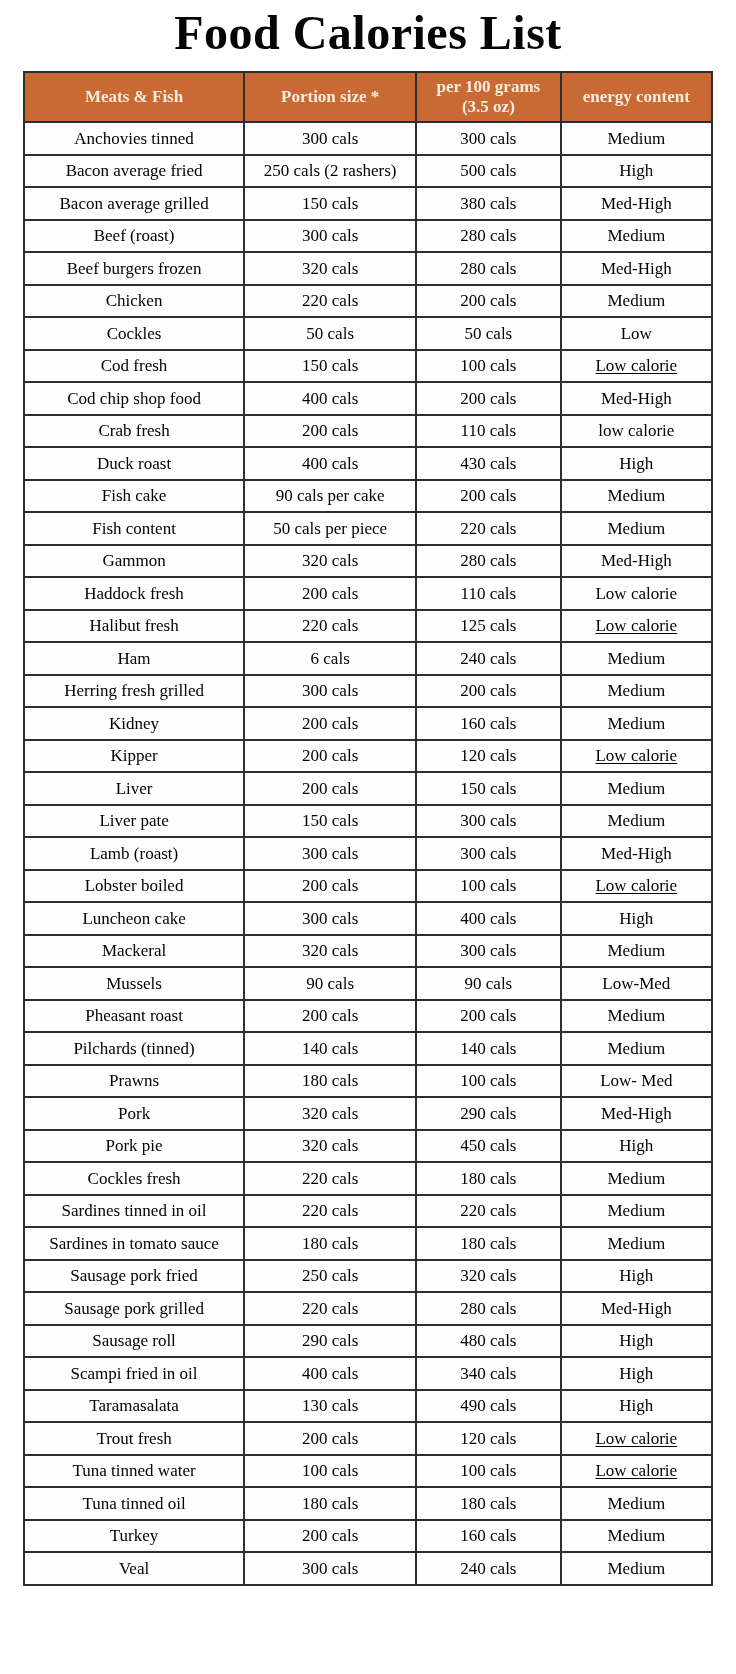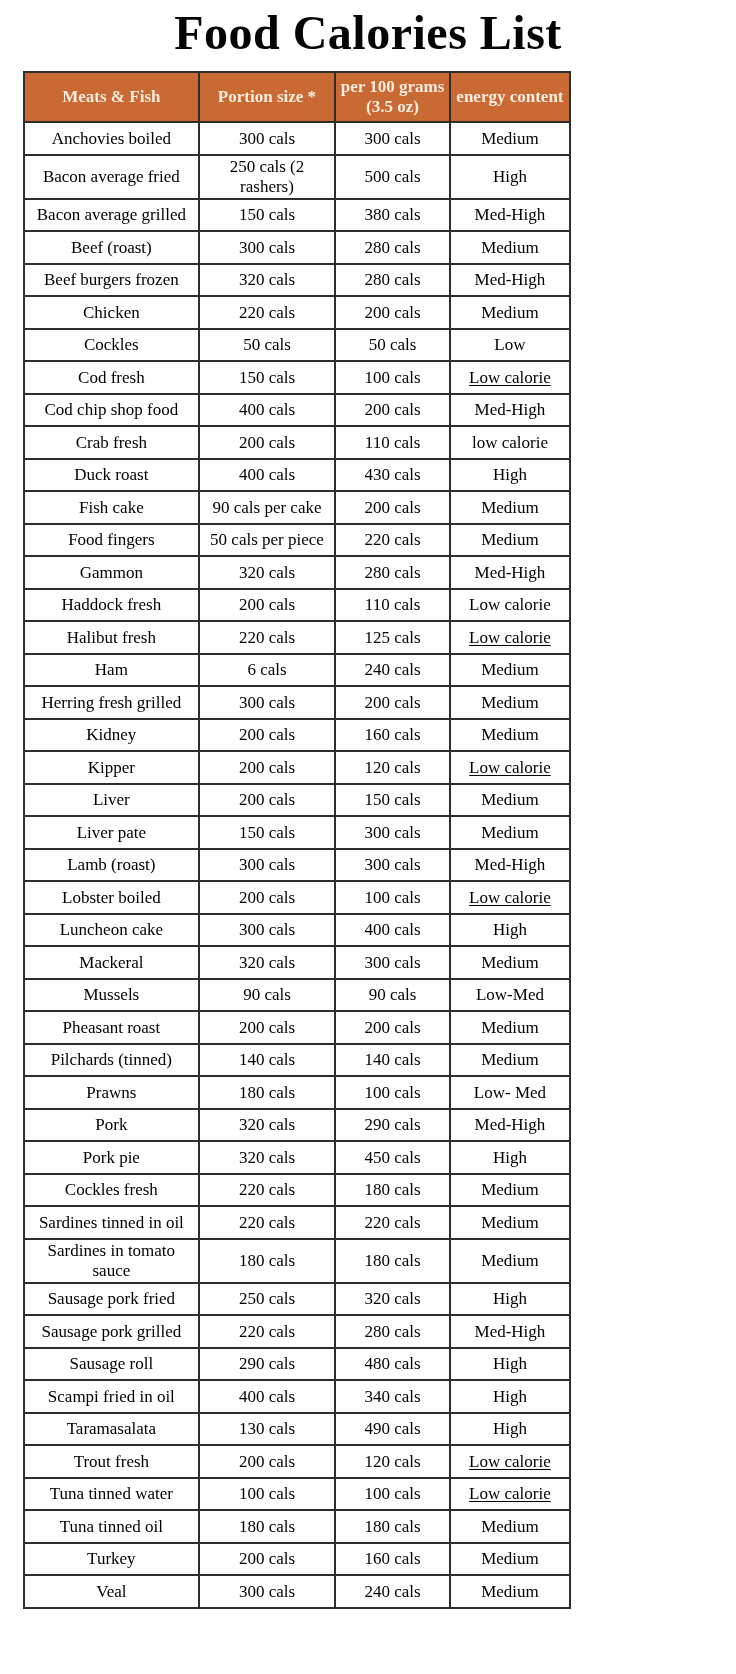"Meats & Fish" table.calories { width: 548px -> 690px }
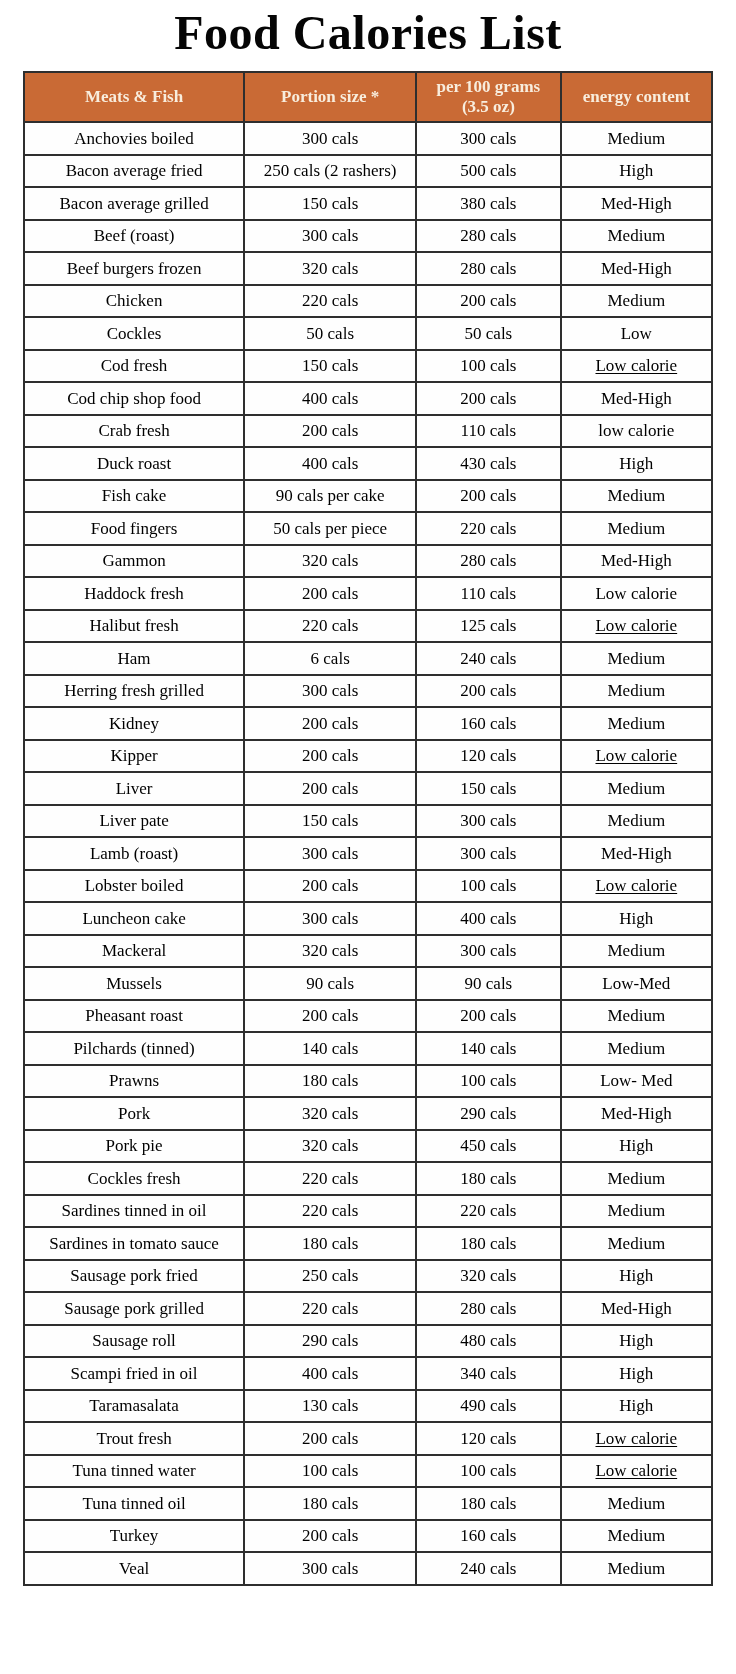"Anchovies boiled" td { text: boiled -> tinned }
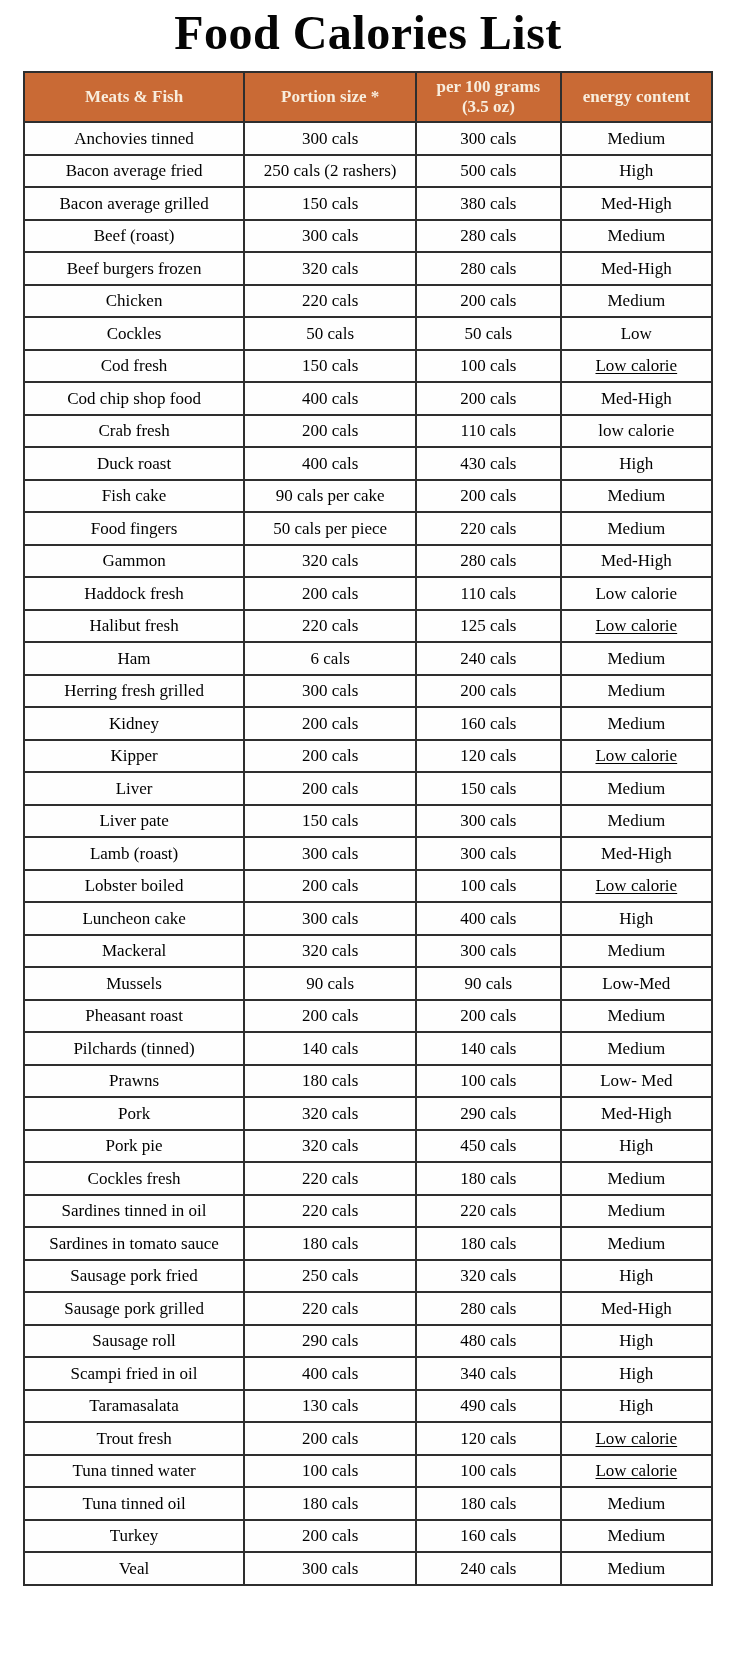"Food fingers" td { text: Food fingers -> Fish content }
